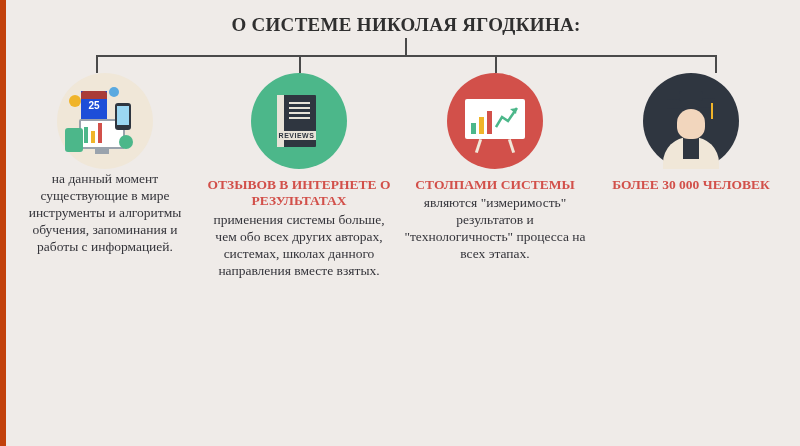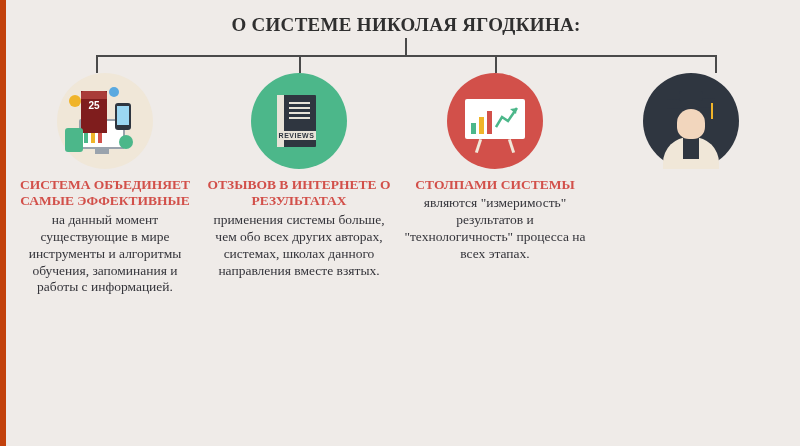"25" .i1-cal { background: #7f1d1d -> #1d4ed8; height: 42px -> 28px }
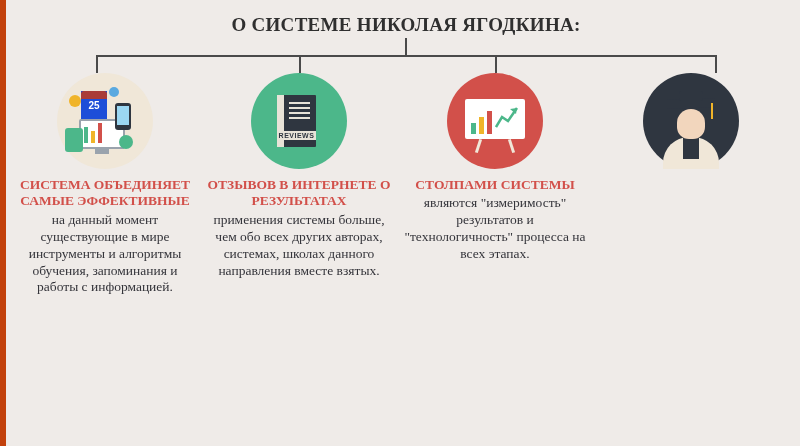"СИСТЕМА ОБЪЕДИНЯЕТ САМЫЕ ЭФФЕКТИВНЫЕ" div.head { html: <div>СИСТЕМА ОБЪЕДИНЯЕТ САМЫЕ ЭФФЕКТИВНЫЕ</div> -> none }
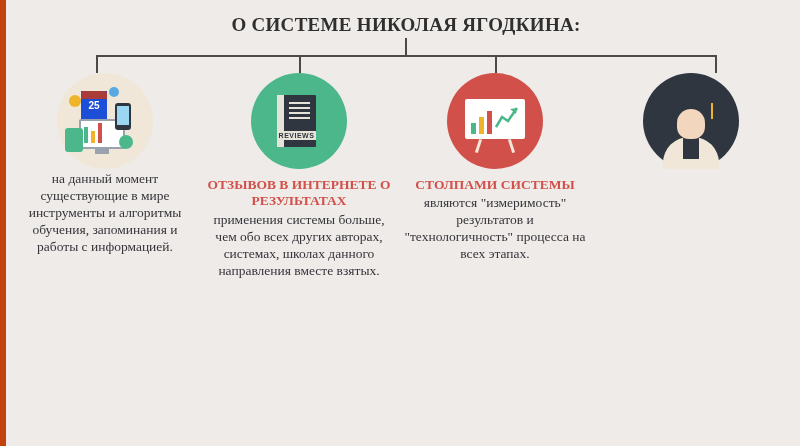"БОЛЕЕ 30 000 ЧЕЛОВЕК" div.head { html: none -> <div>БОЛЕЕ 30 000 ЧЕЛОВЕК</div> }
